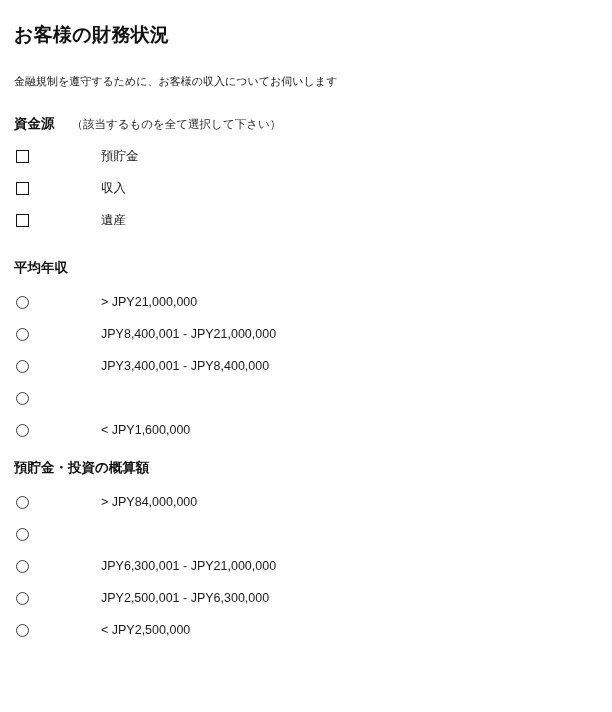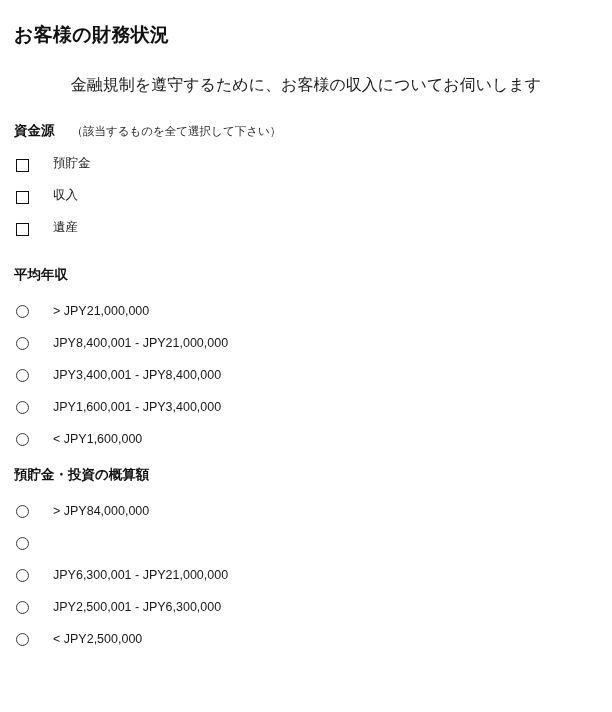"金融規制を遵守するために、お客様の収入についてお伺いします" .intro { font-size: 16px -> 11px; text-align: center -> none }
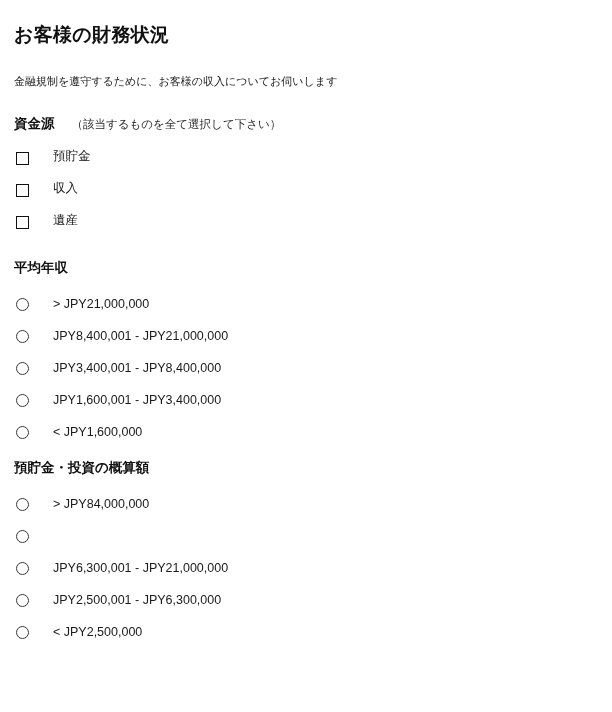"預貯金" .opt-row { align-items: flex-end -> center; gap: none -> 48px }
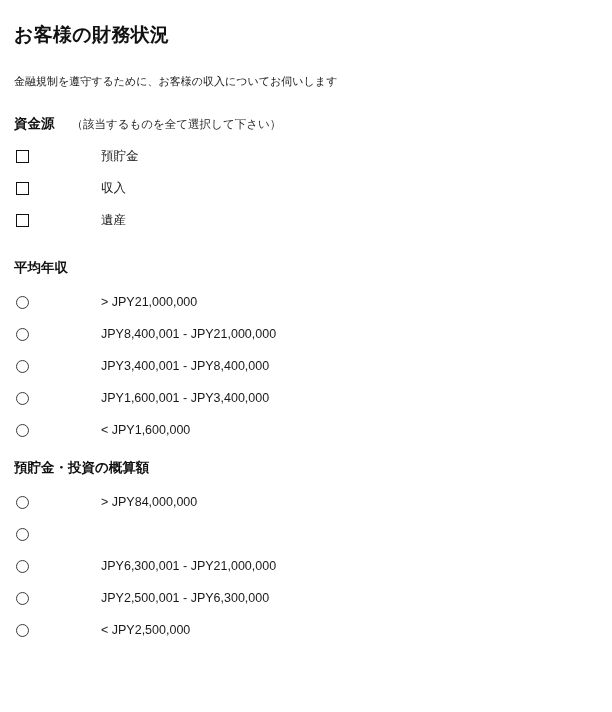"JPY1,600,001 - JPY3,400,000" span.opt-label { html: <span>JPY1,600,001 - JPY3,400,000</span> -> none }
